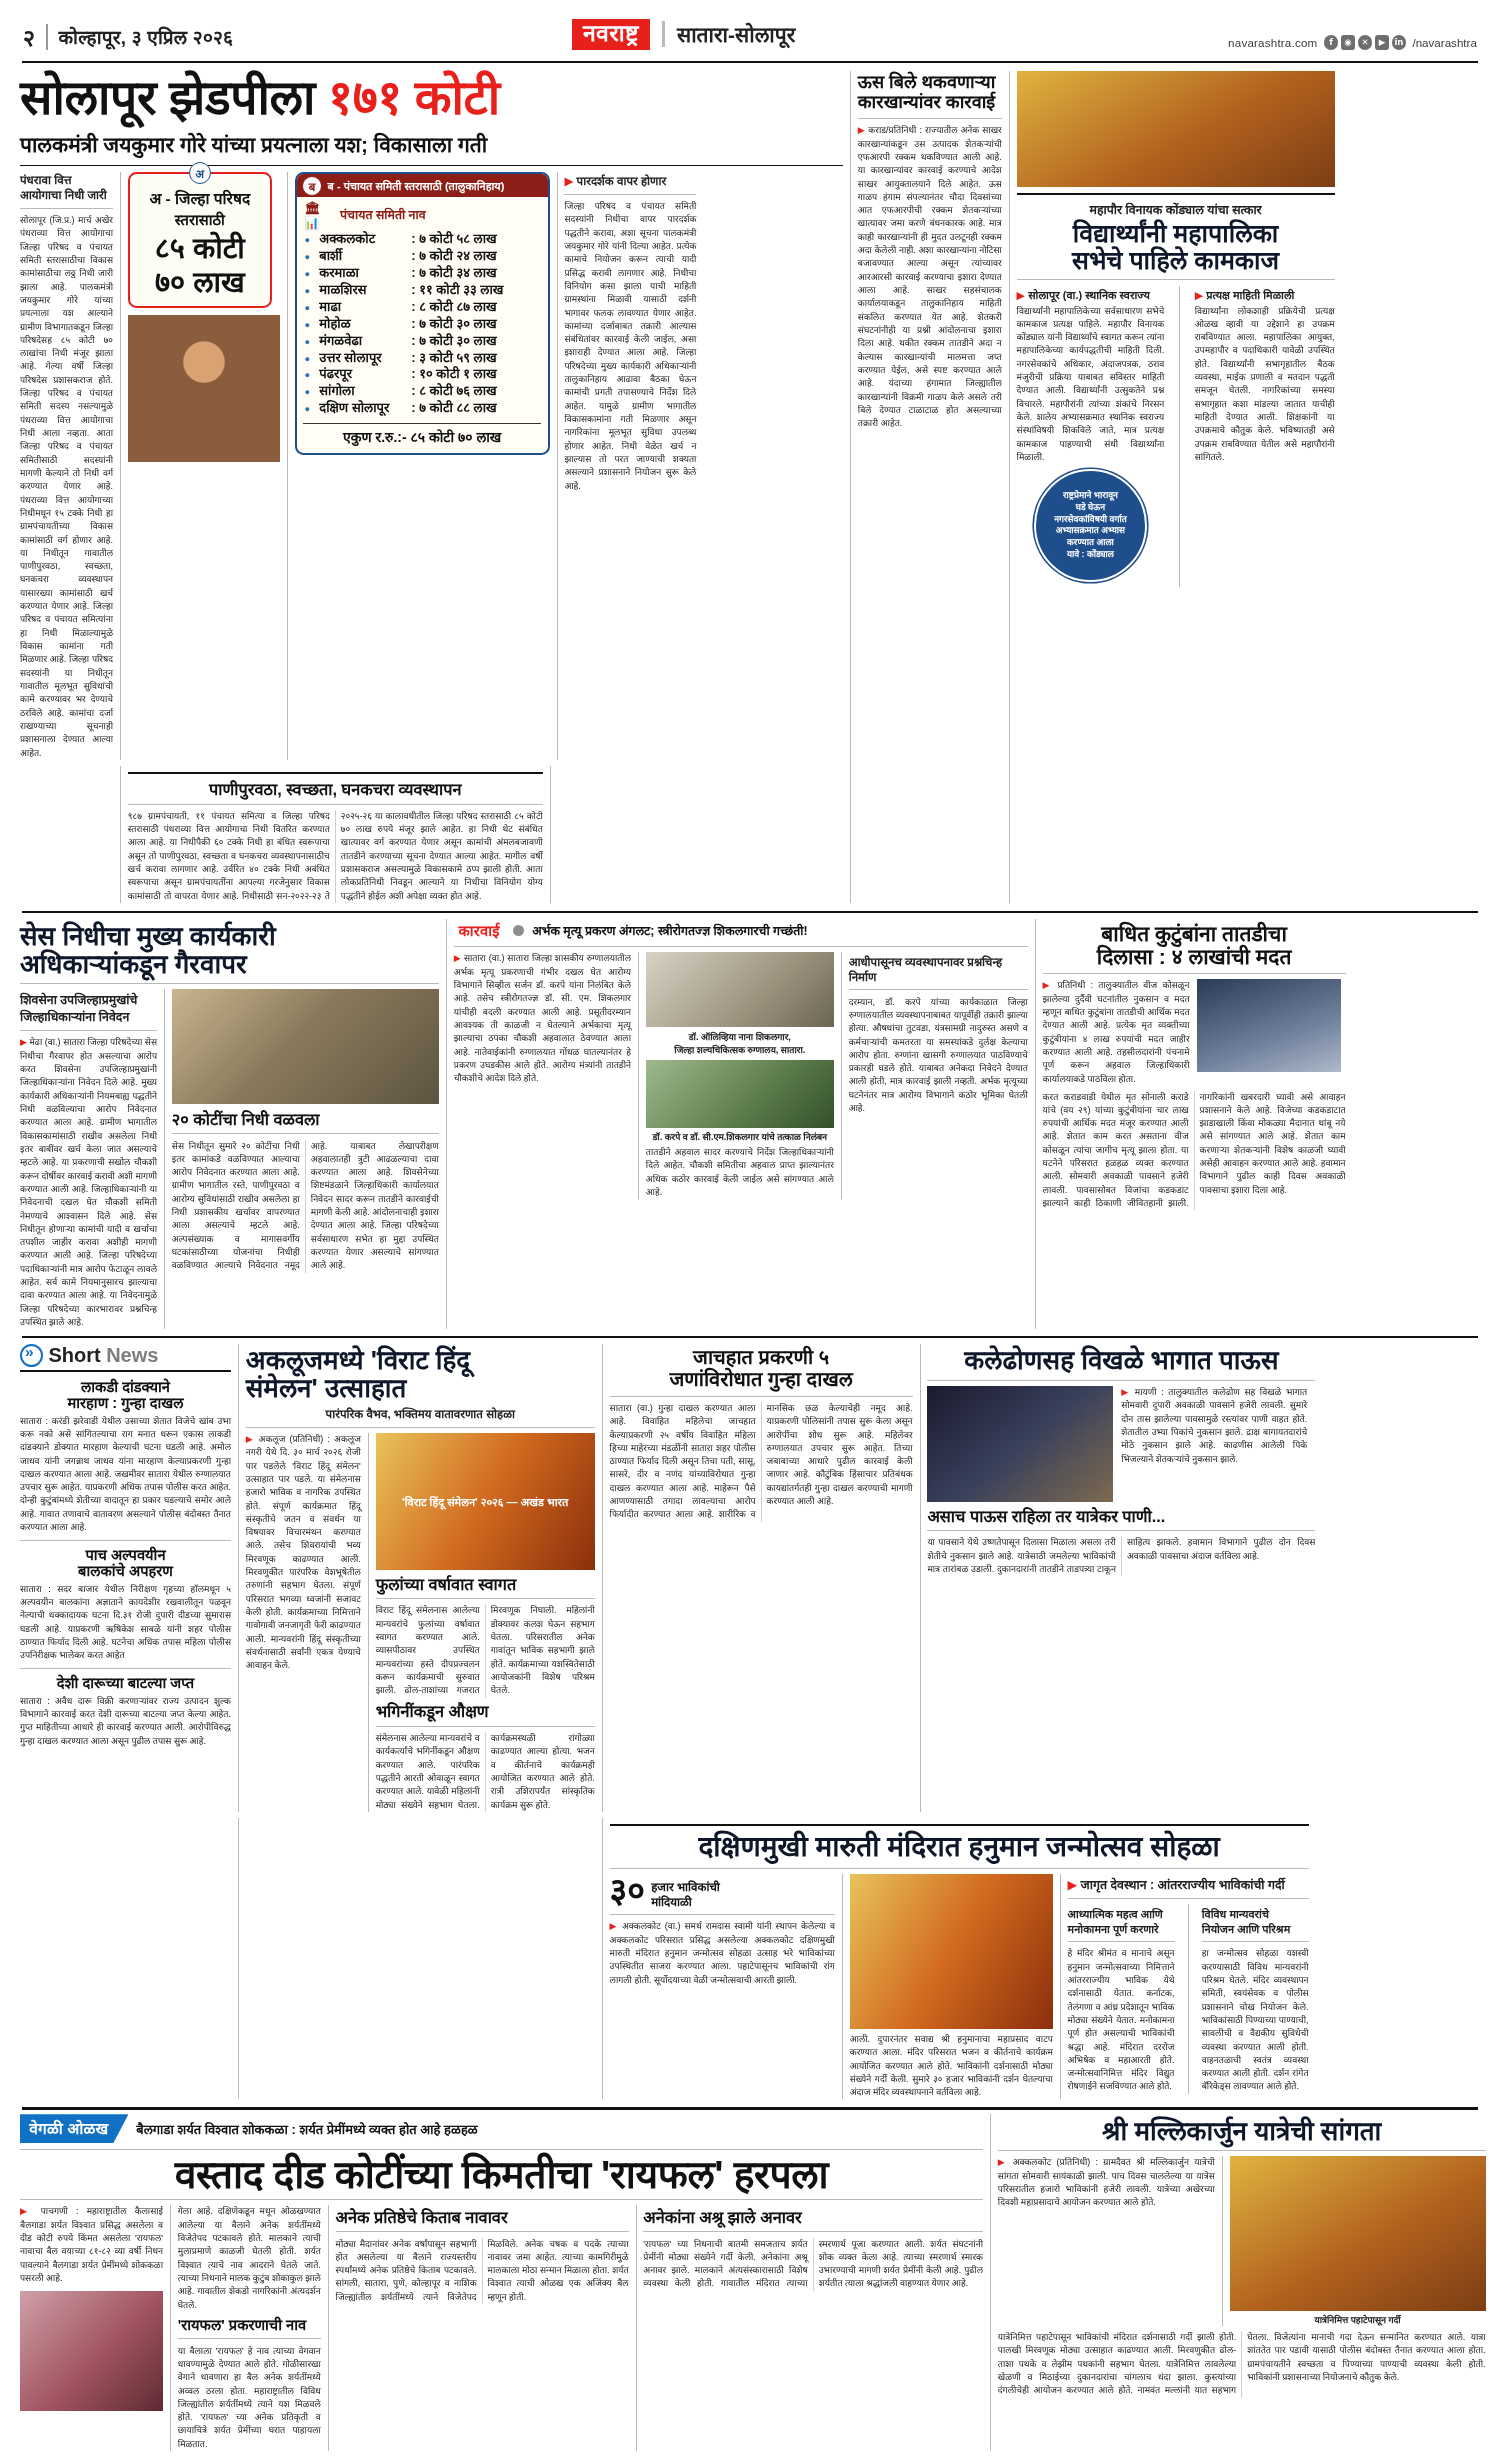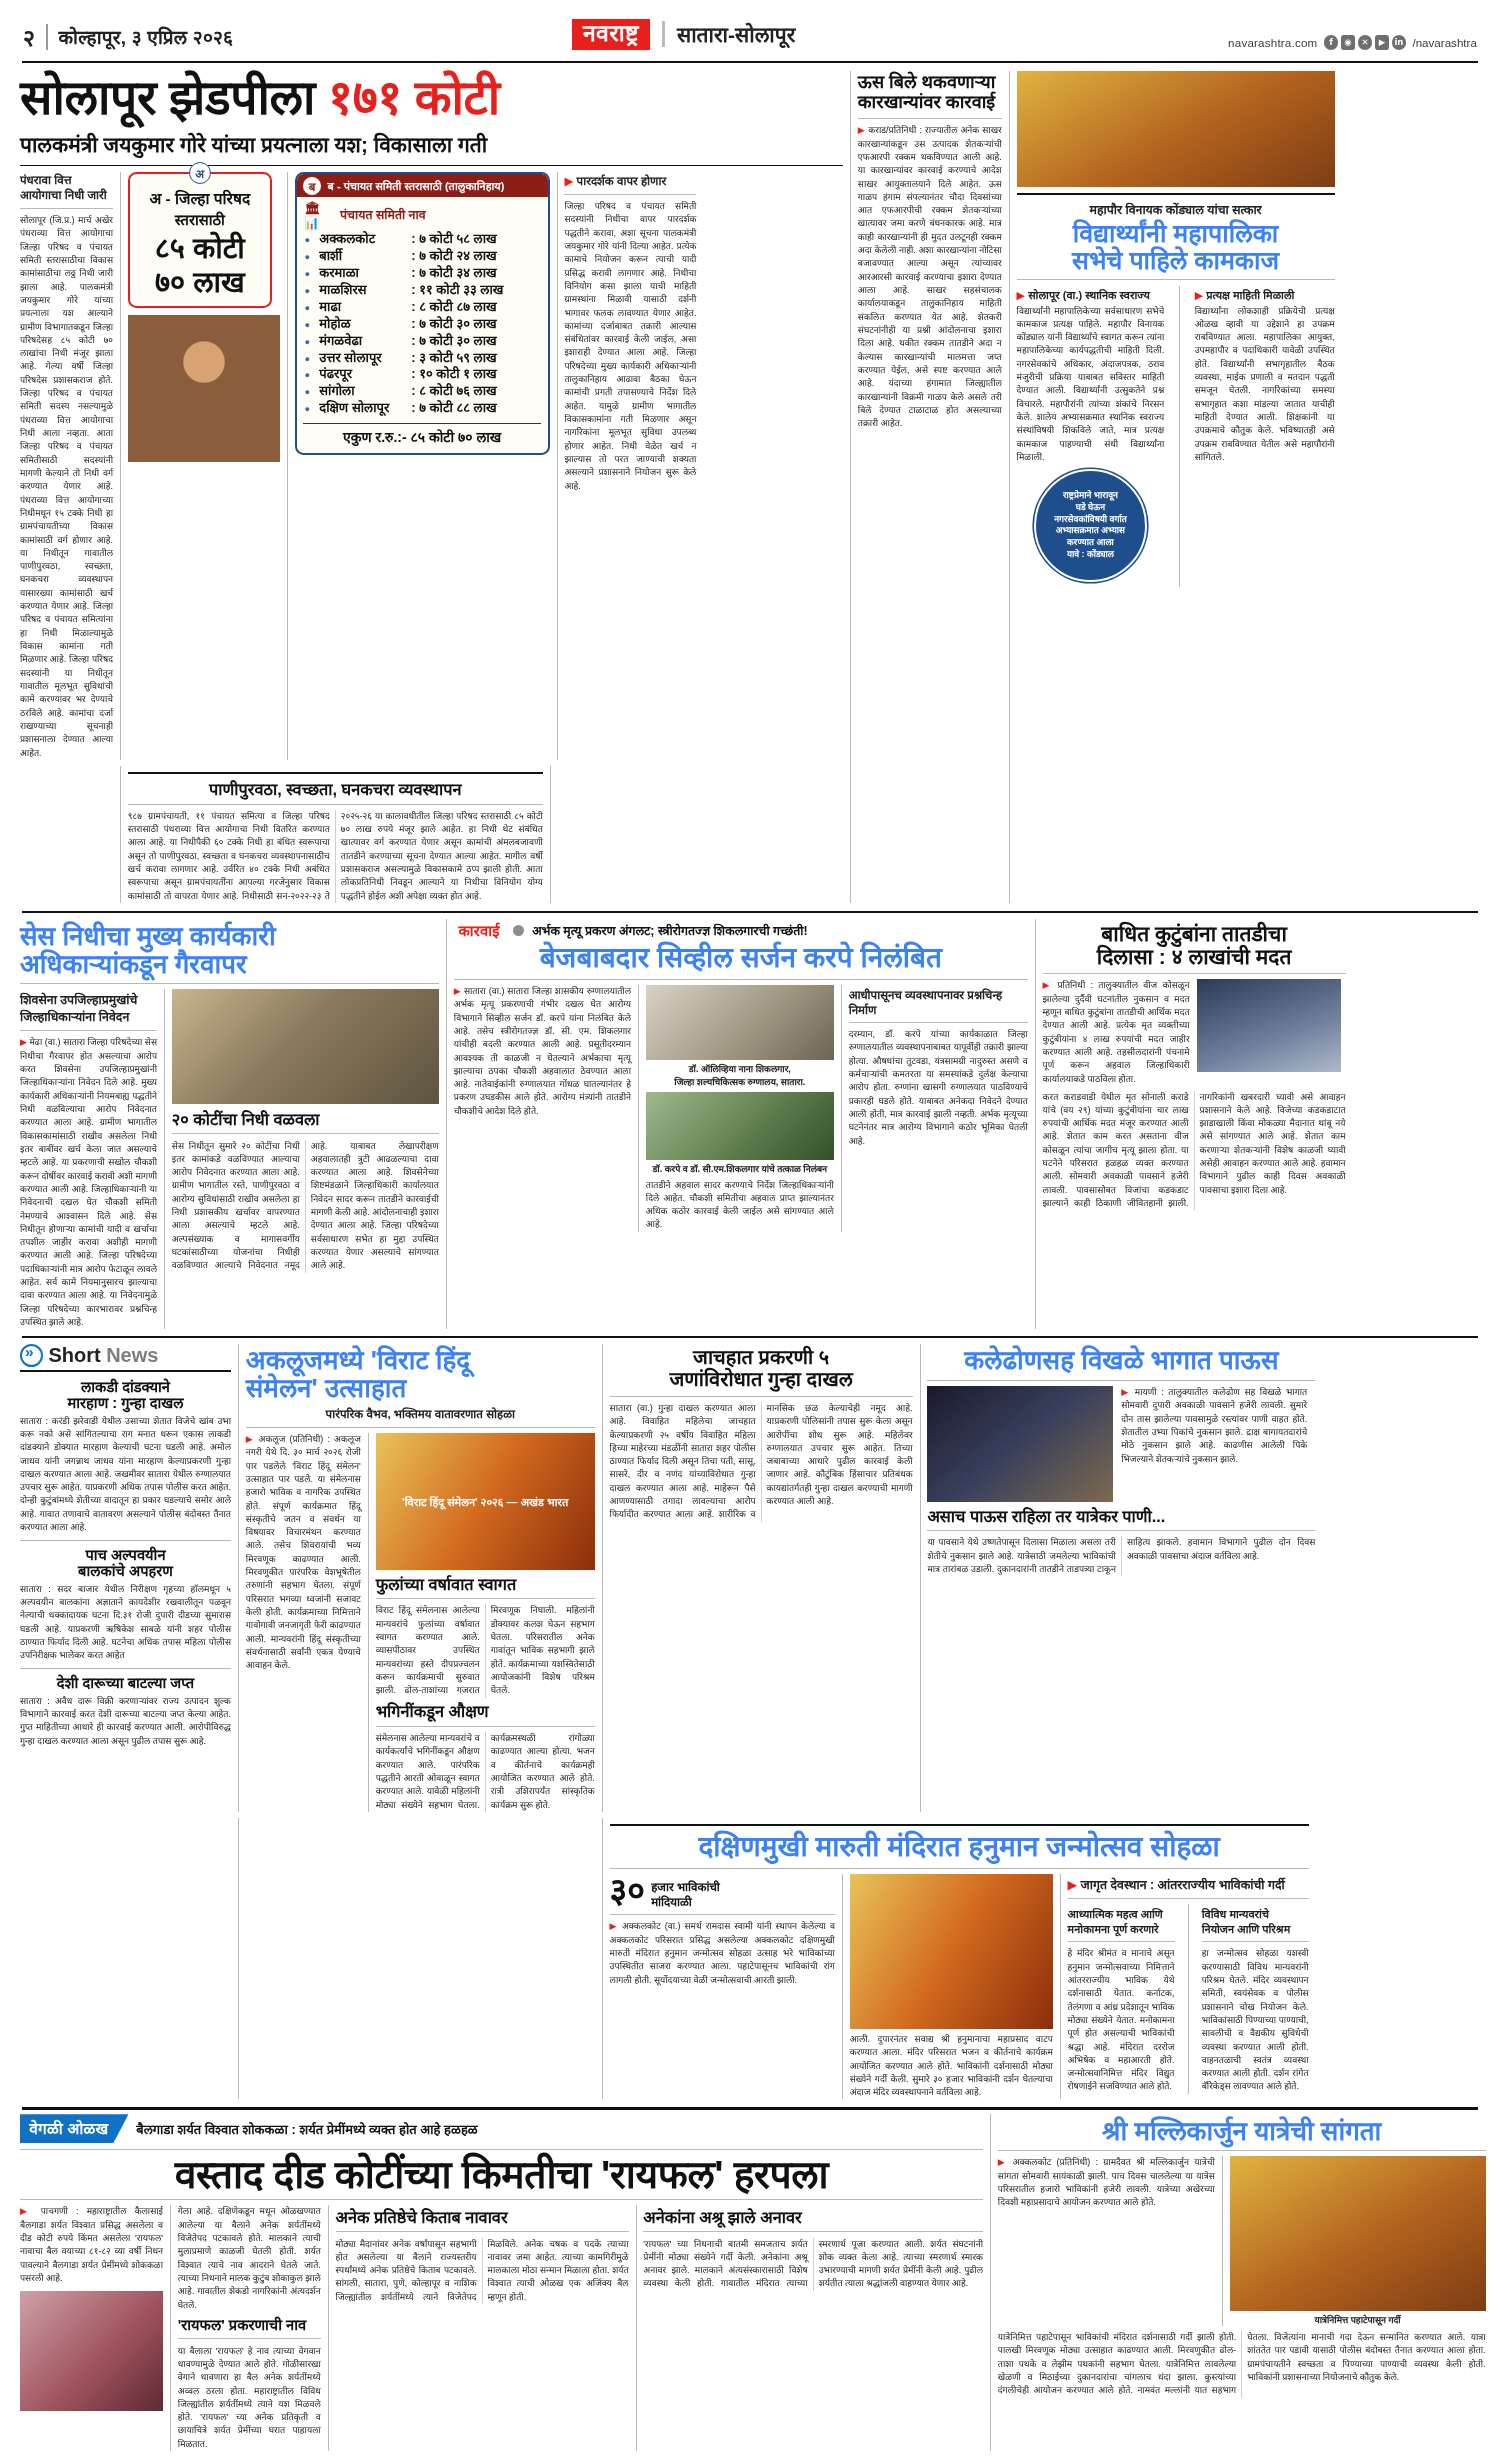"विद्यार्थ्यांनी महापालिका" h2.hl { color: #3b82f6 -> #0f172a }
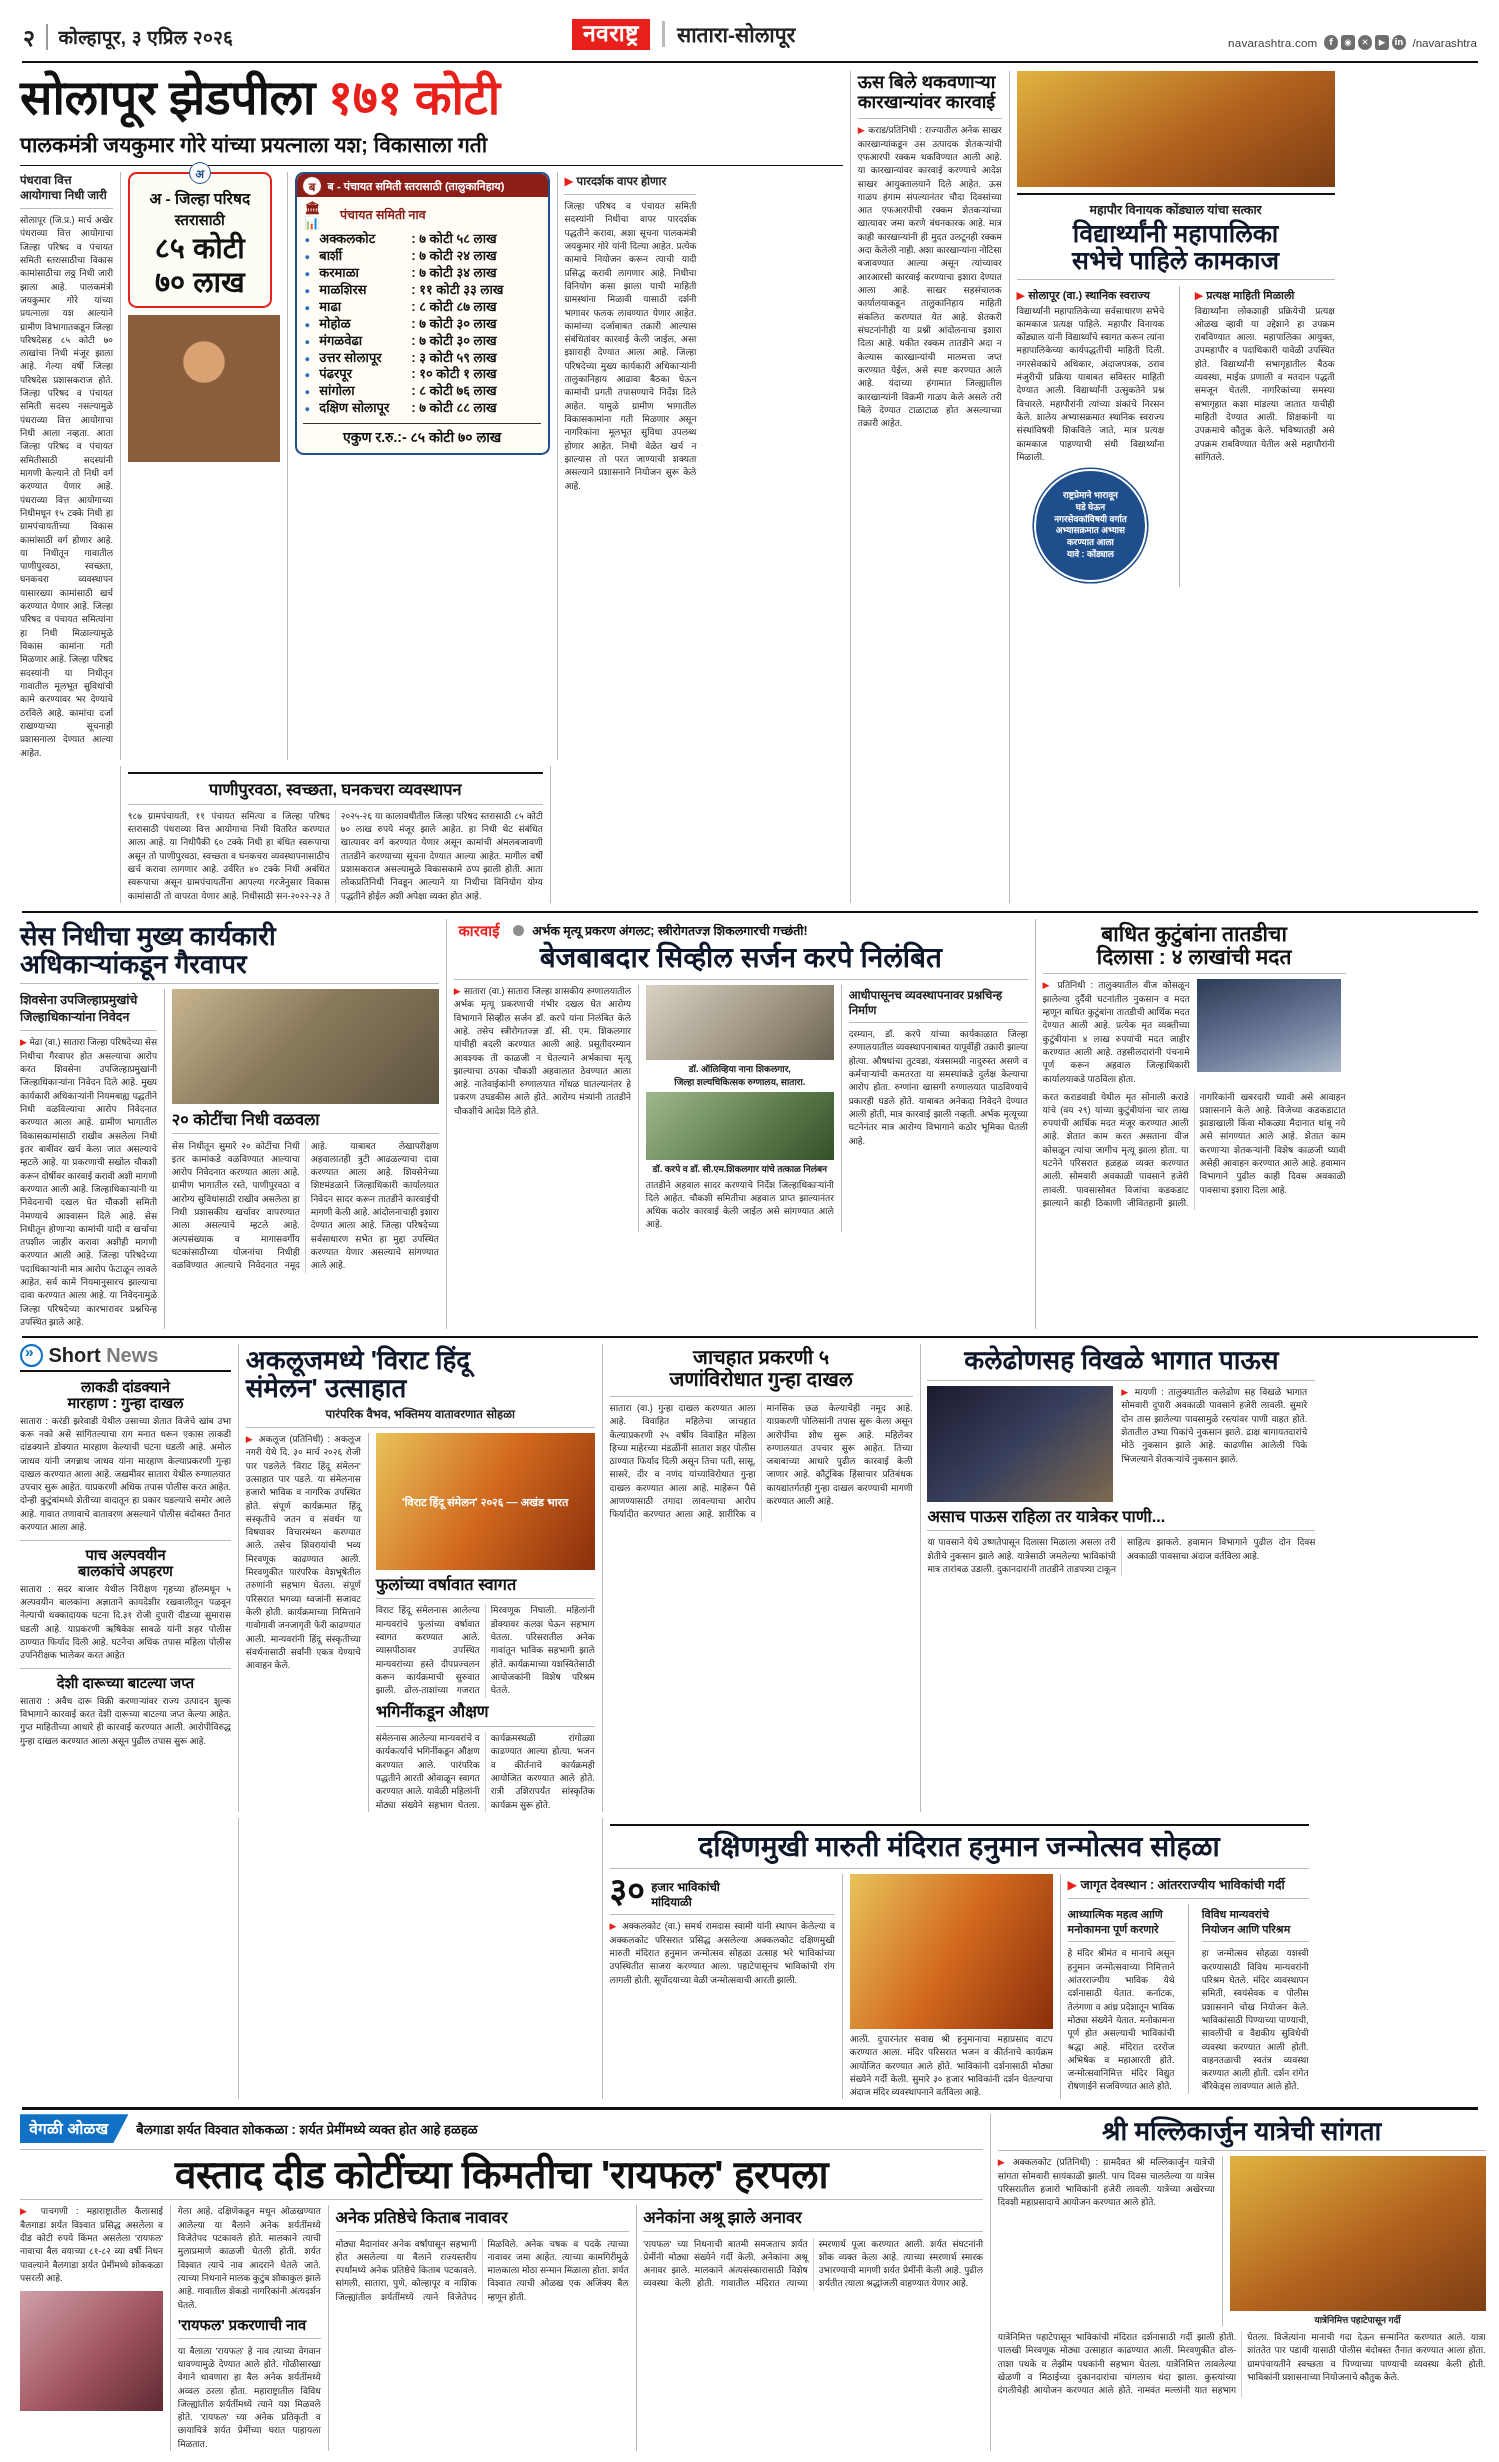"बेजबाबदार सिव्हील सर्जन करपे निलंबित" h2.hl { html: <h2>बेजबाबदार सिव्हील सर्जन करपे निलंबित</h2> -> none }
